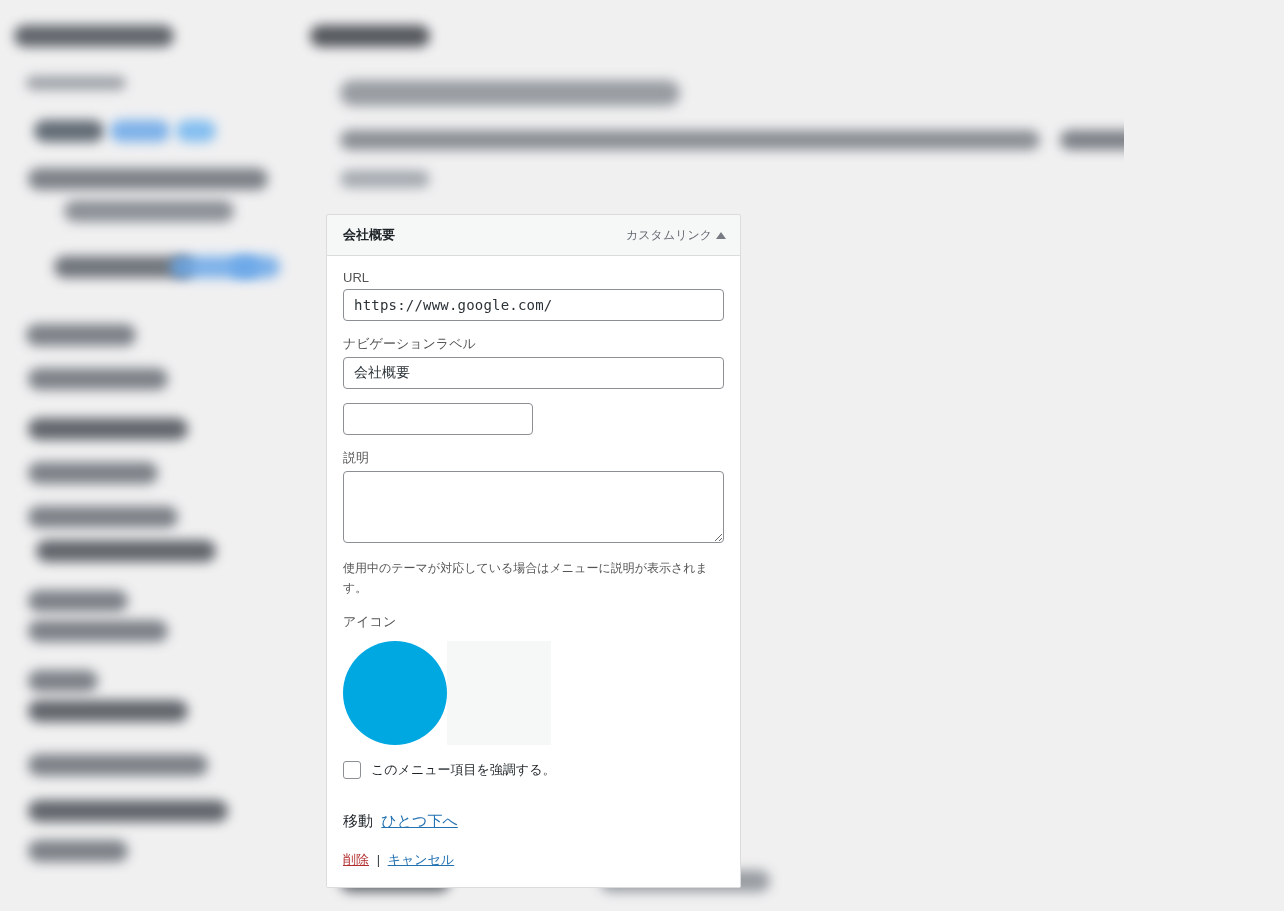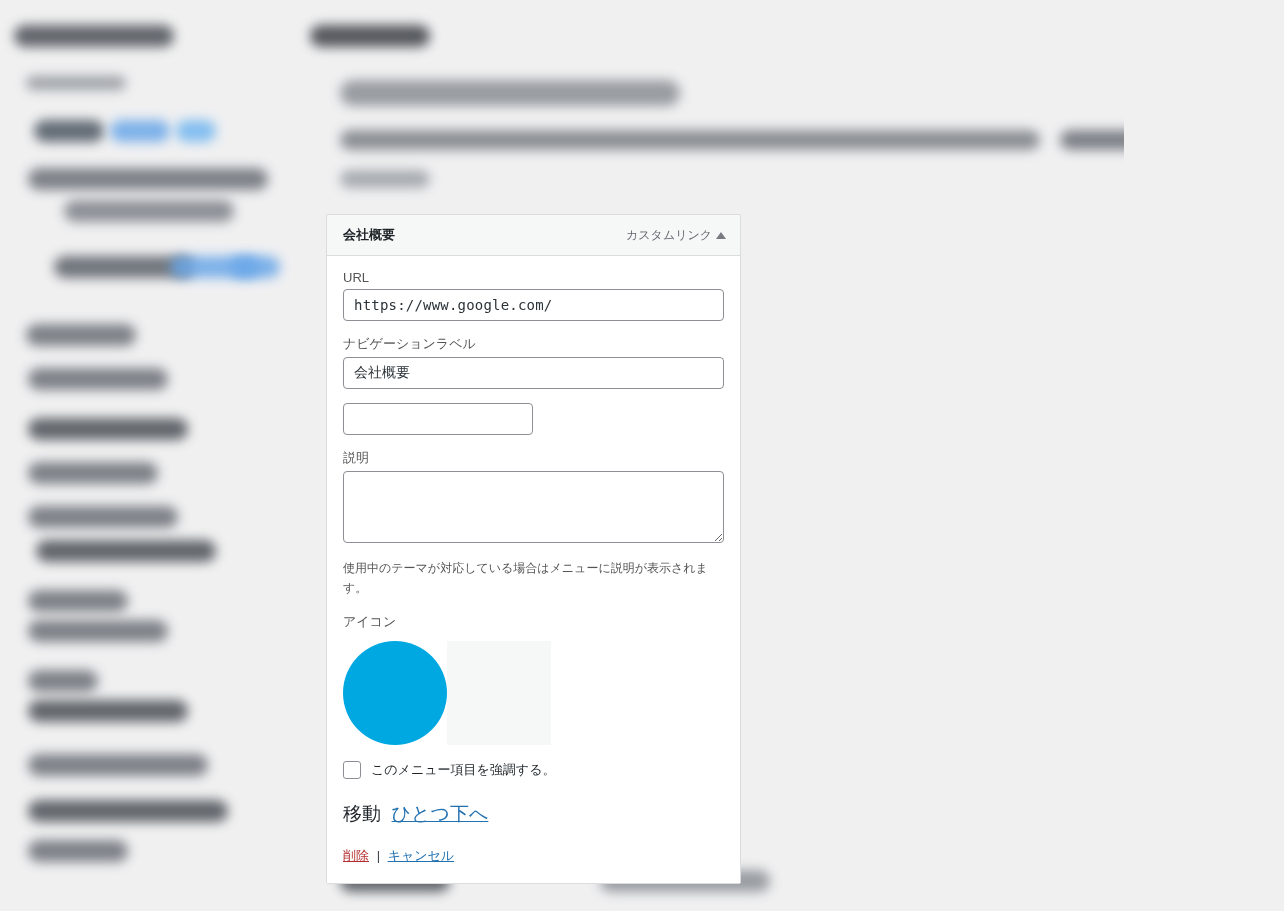"移動 ひとつ下へ" .move-line { font-size: 19px -> 15px; margin-top: 22px -> 33px }
